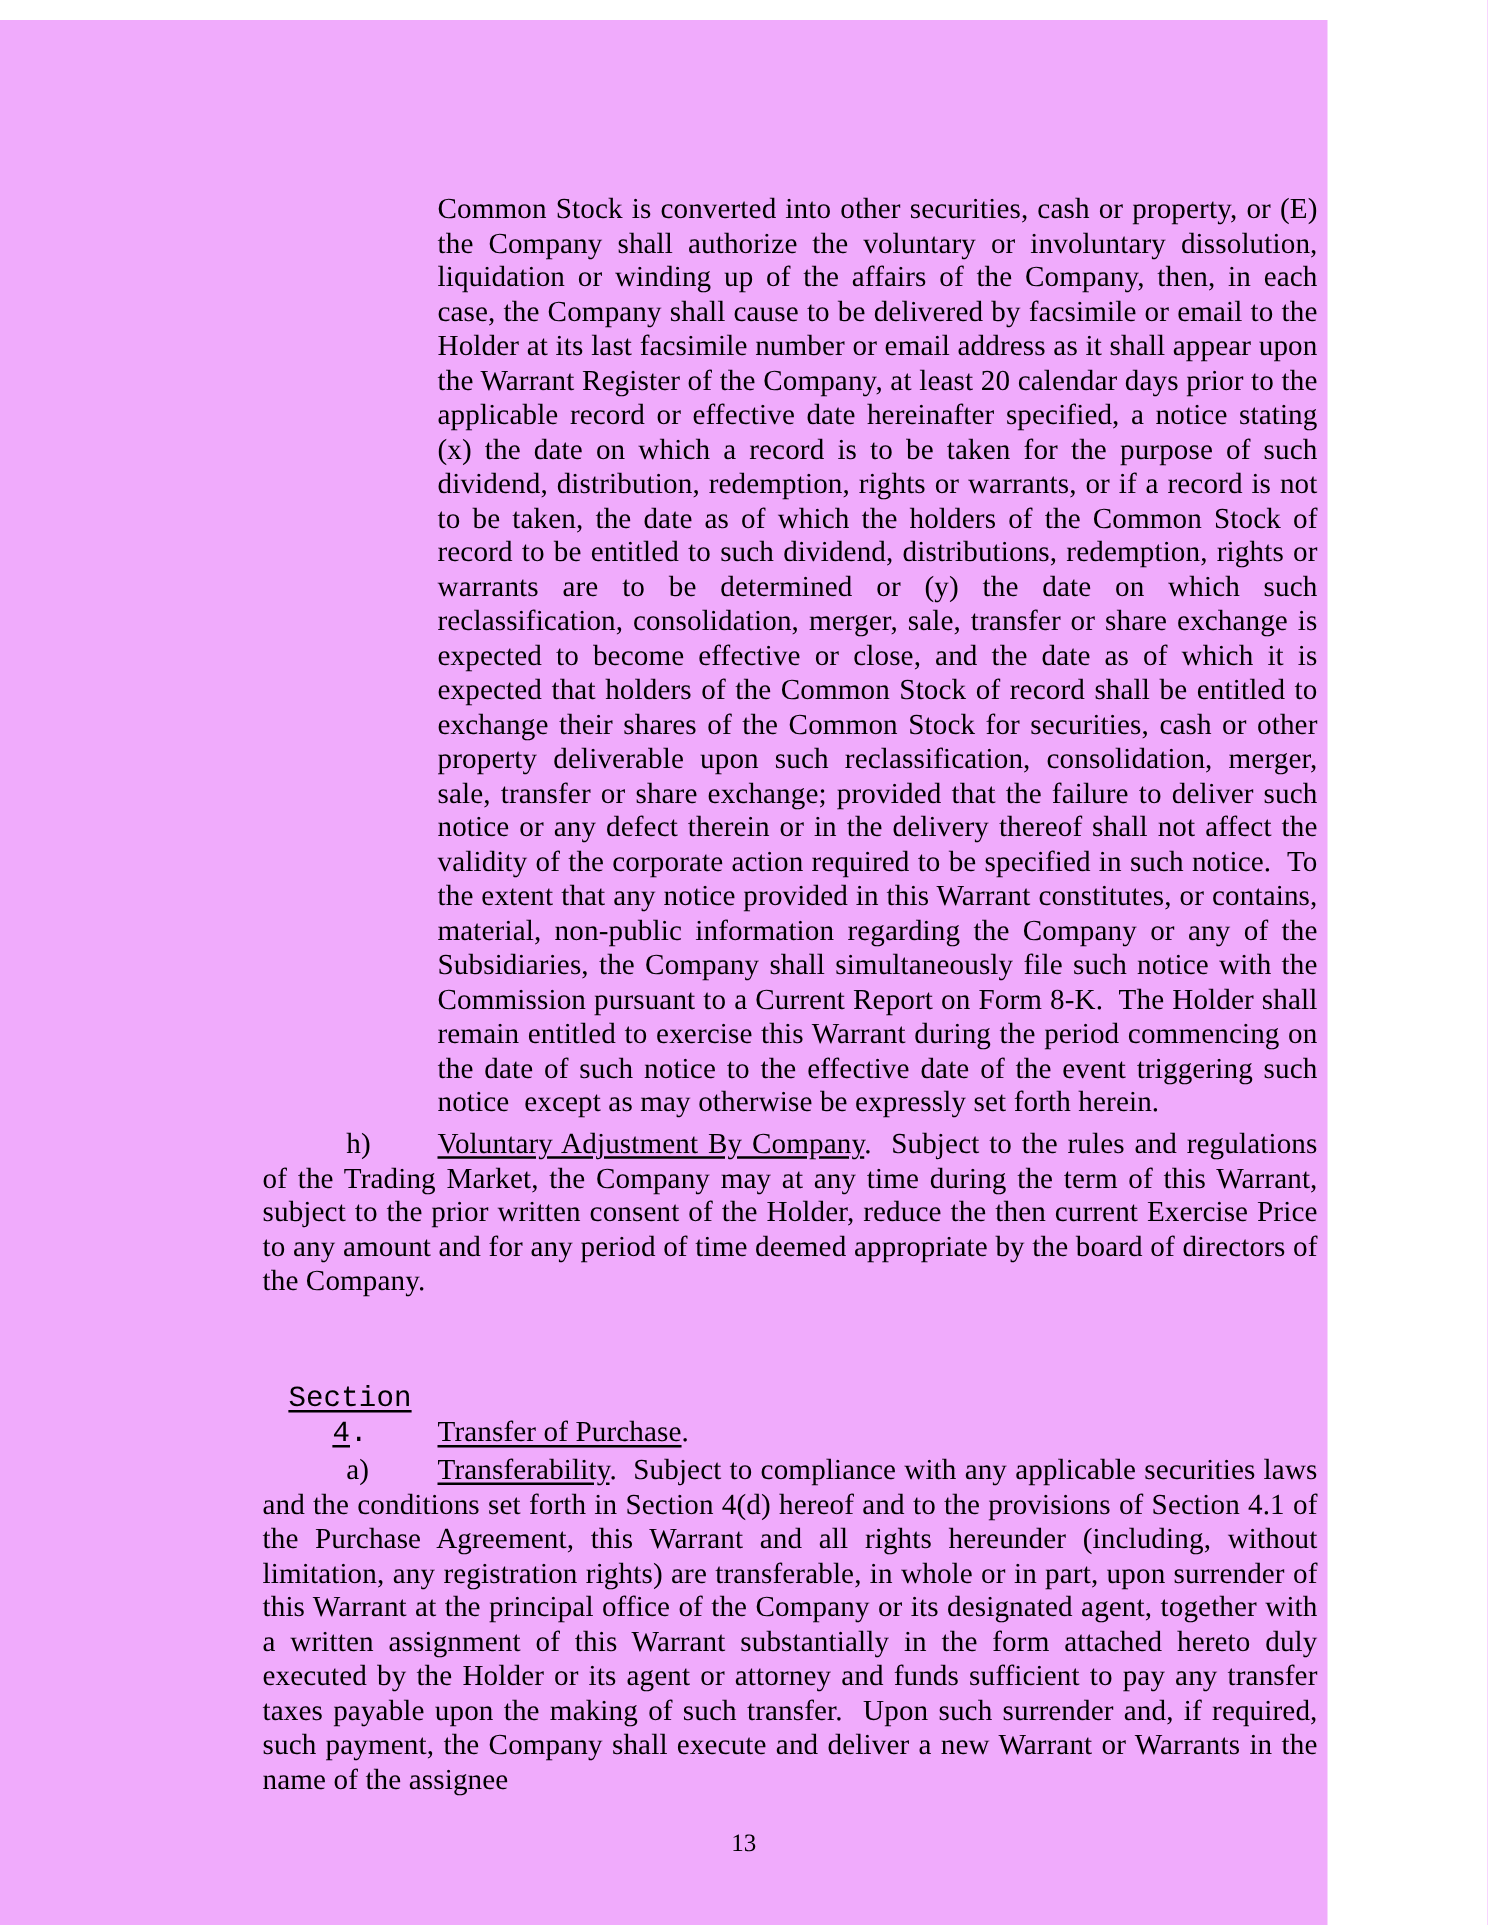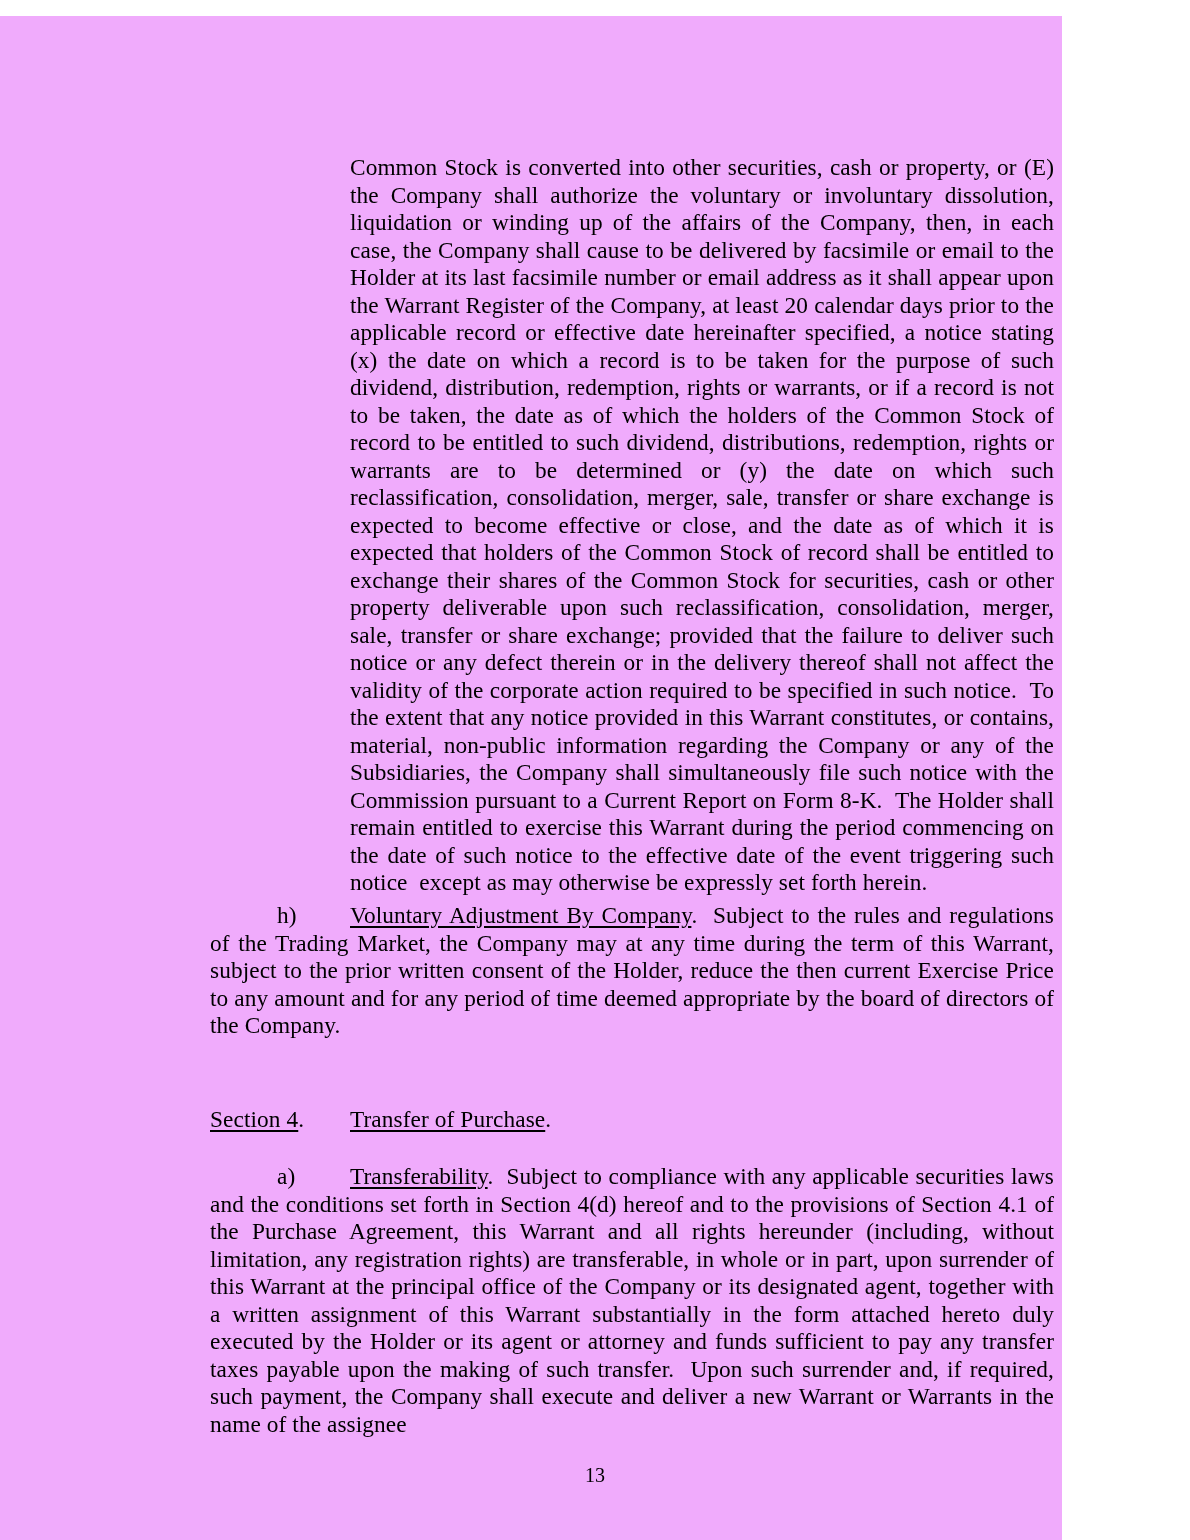"Section 4." .section-cell { font-family: none -> Liberation Mono, monospace; text-align: left -> center }
